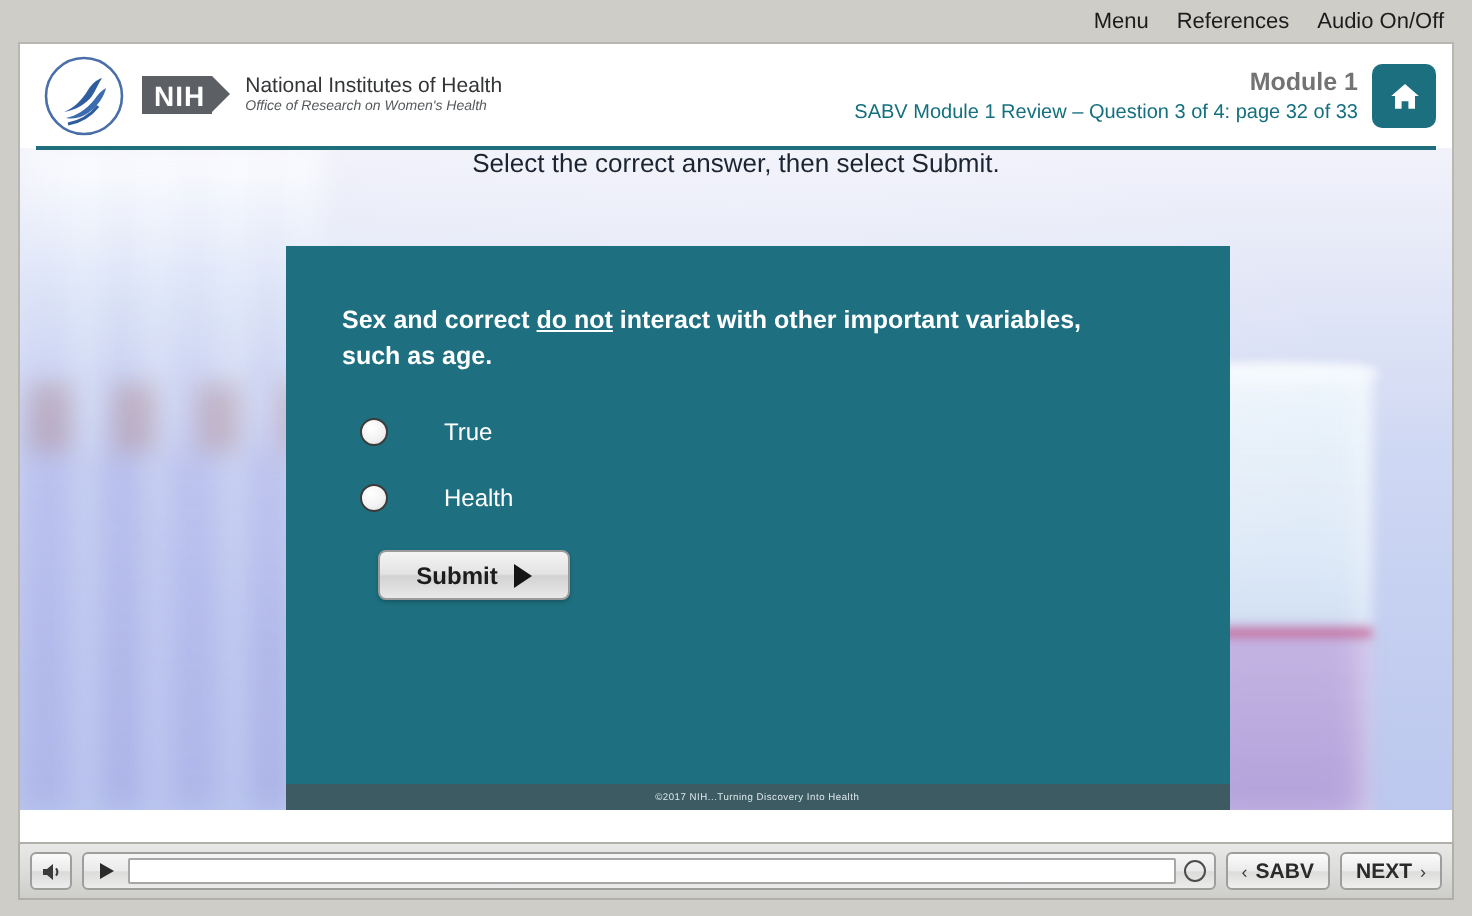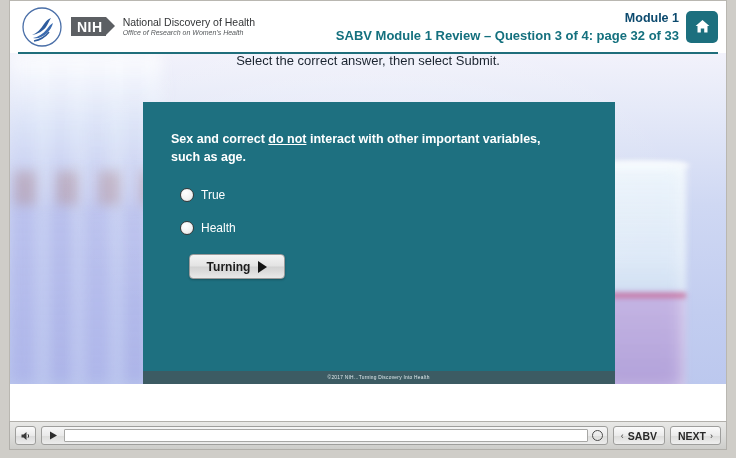"Menu" div.menu-strip { html: none -> <div> <span>Menu</span> <span>References</span> <span>Audio On/Off</span> </div> }
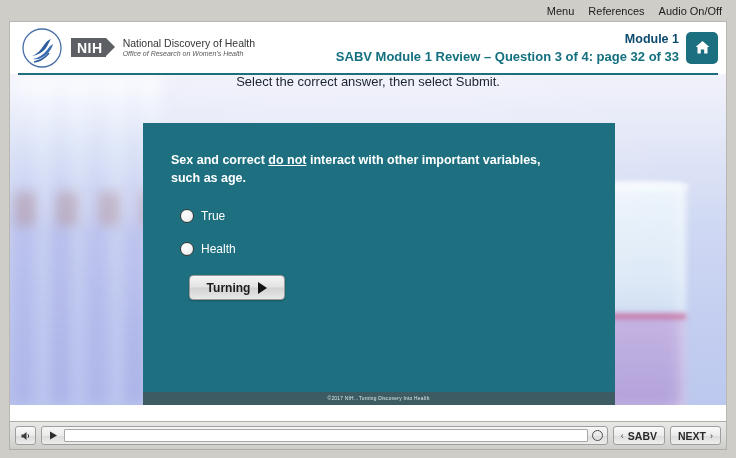"National Discovery of Health" div.nih-title { text: Discovery -> Institutes }
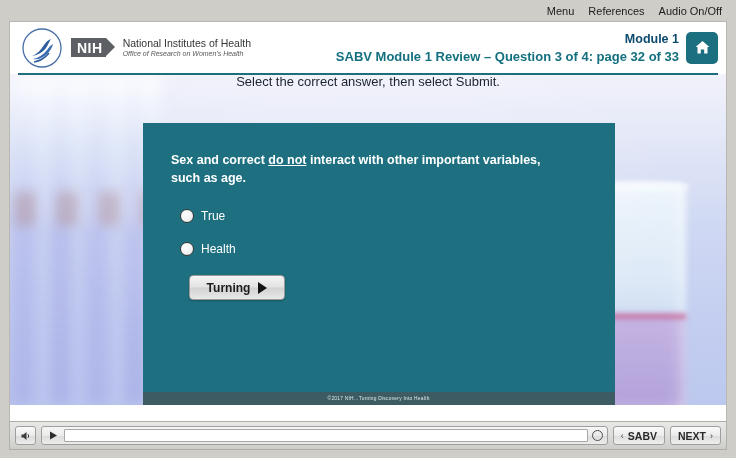"Module 1" .module-title { color: #0c4a6e -> #737373 }
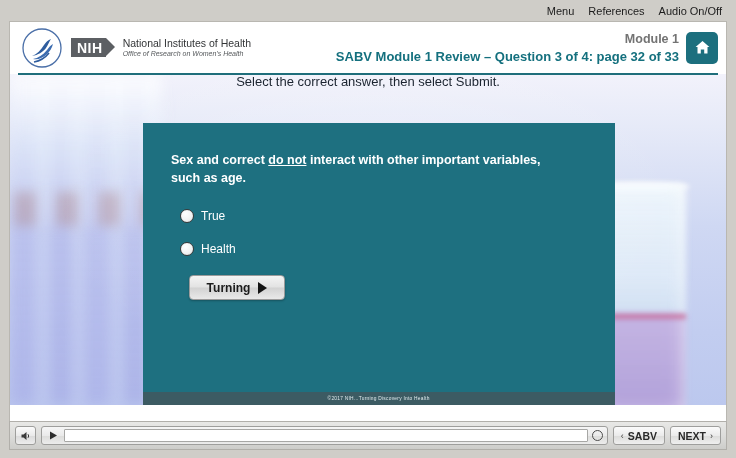"SABV Module 1 Review –" .module-sub { font-size: 13px -> 10px; font-weight: bold -> normal }
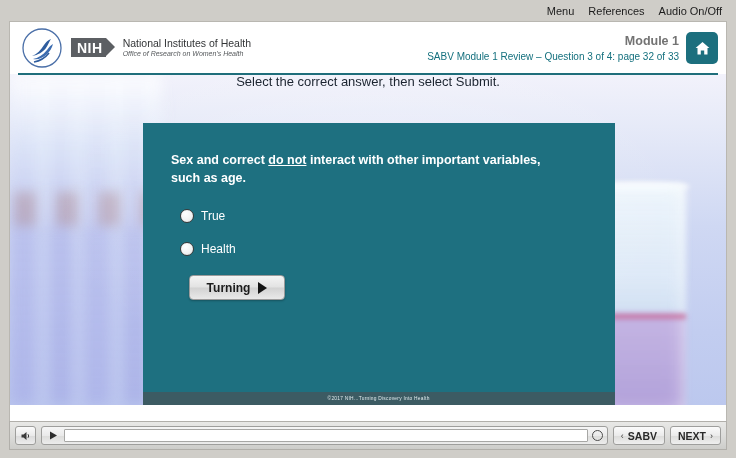"True" .choice { gap: 7px -> 28px }
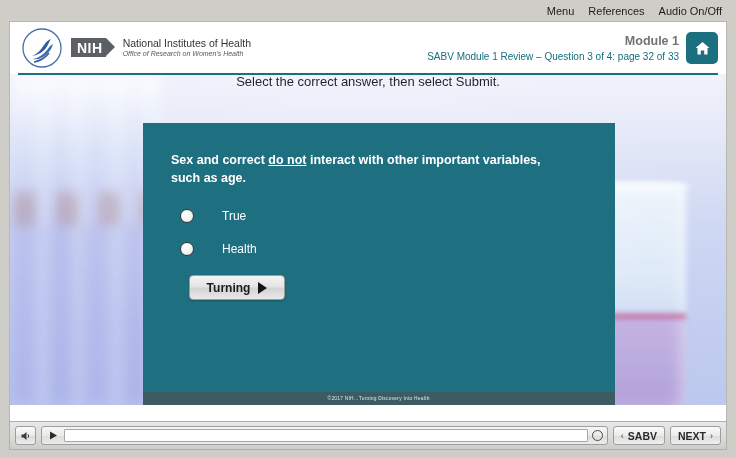"Turning" span.submit-label { text: Turning -> Submit }
